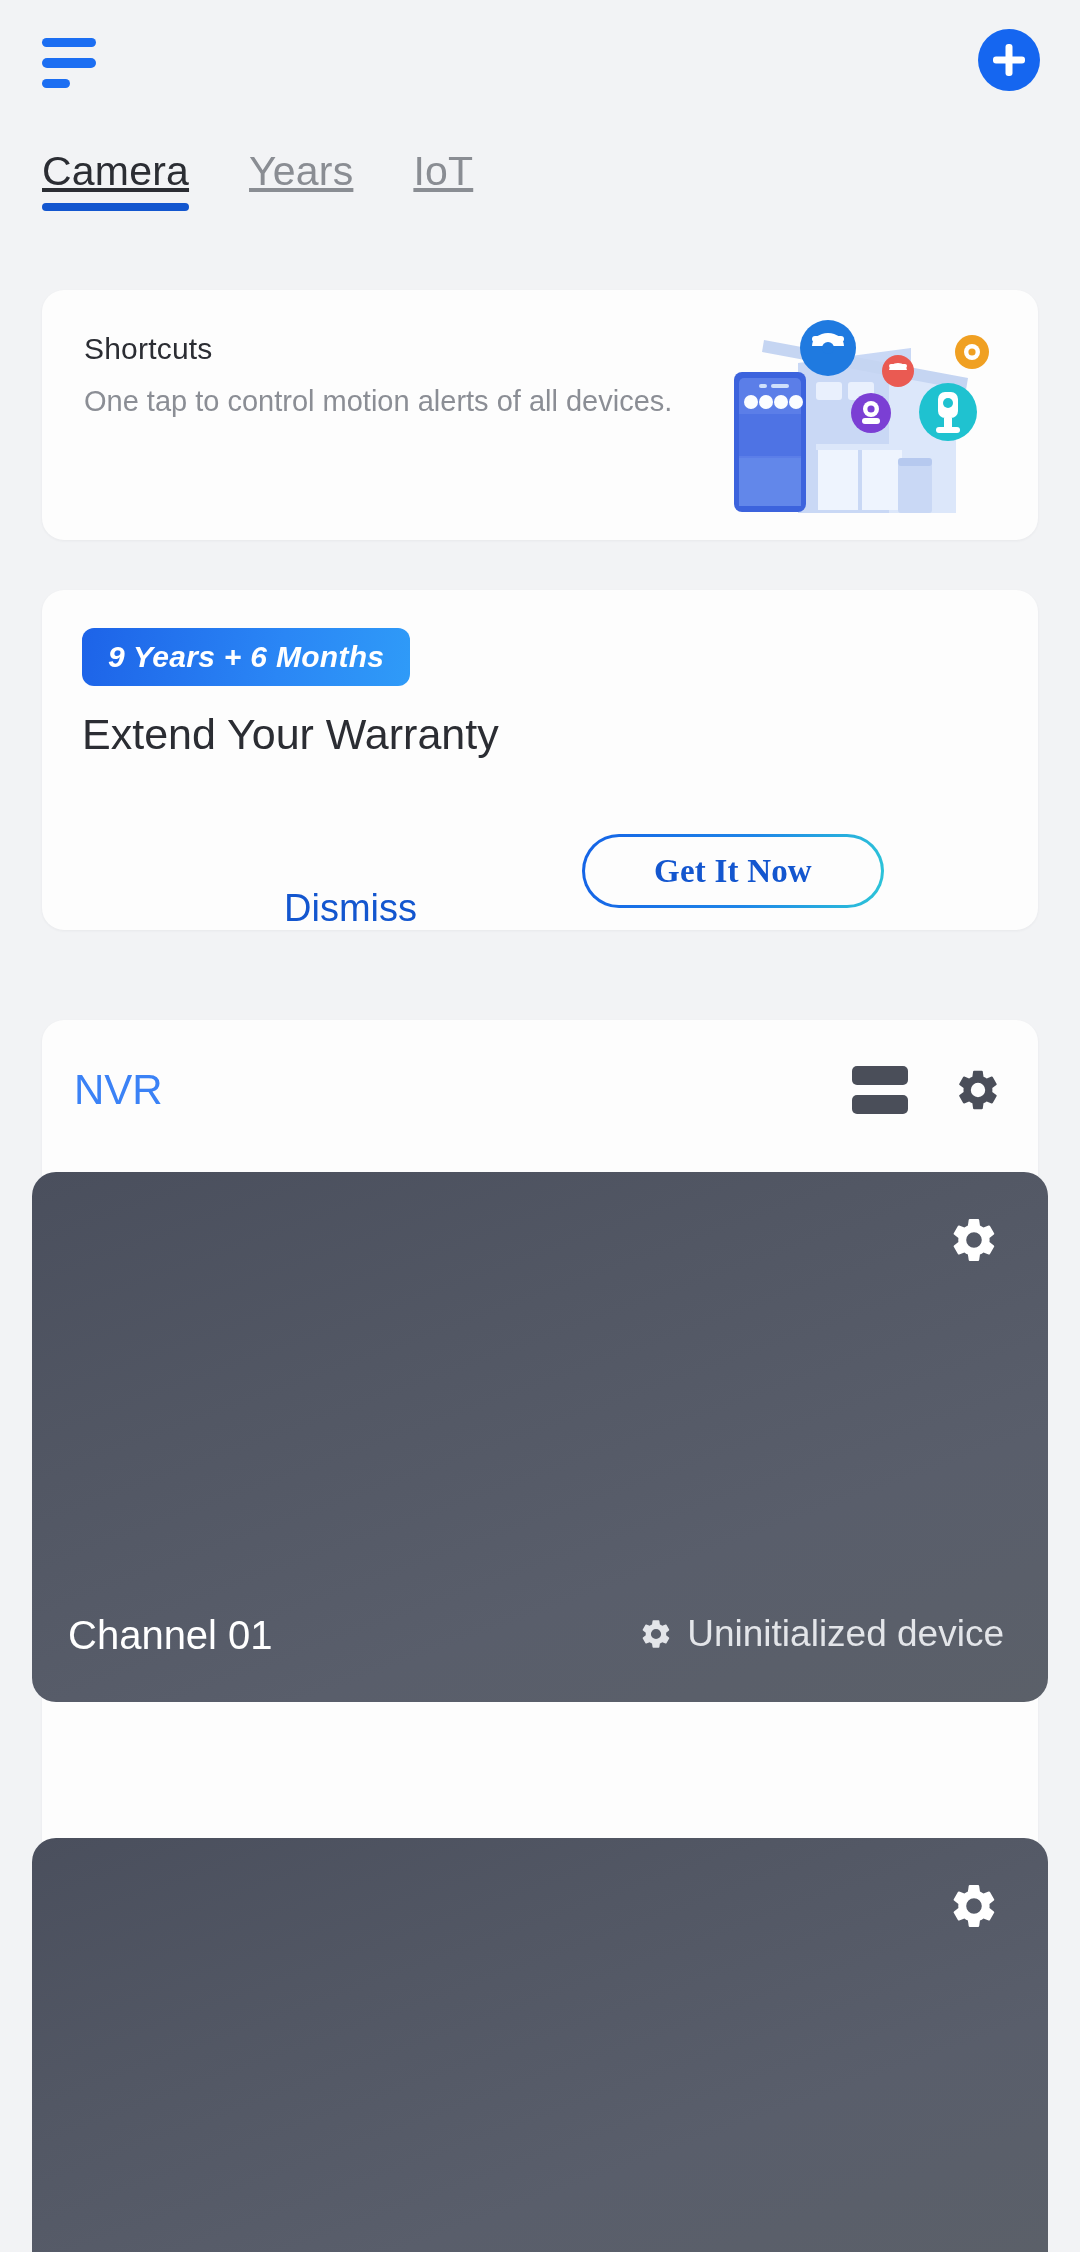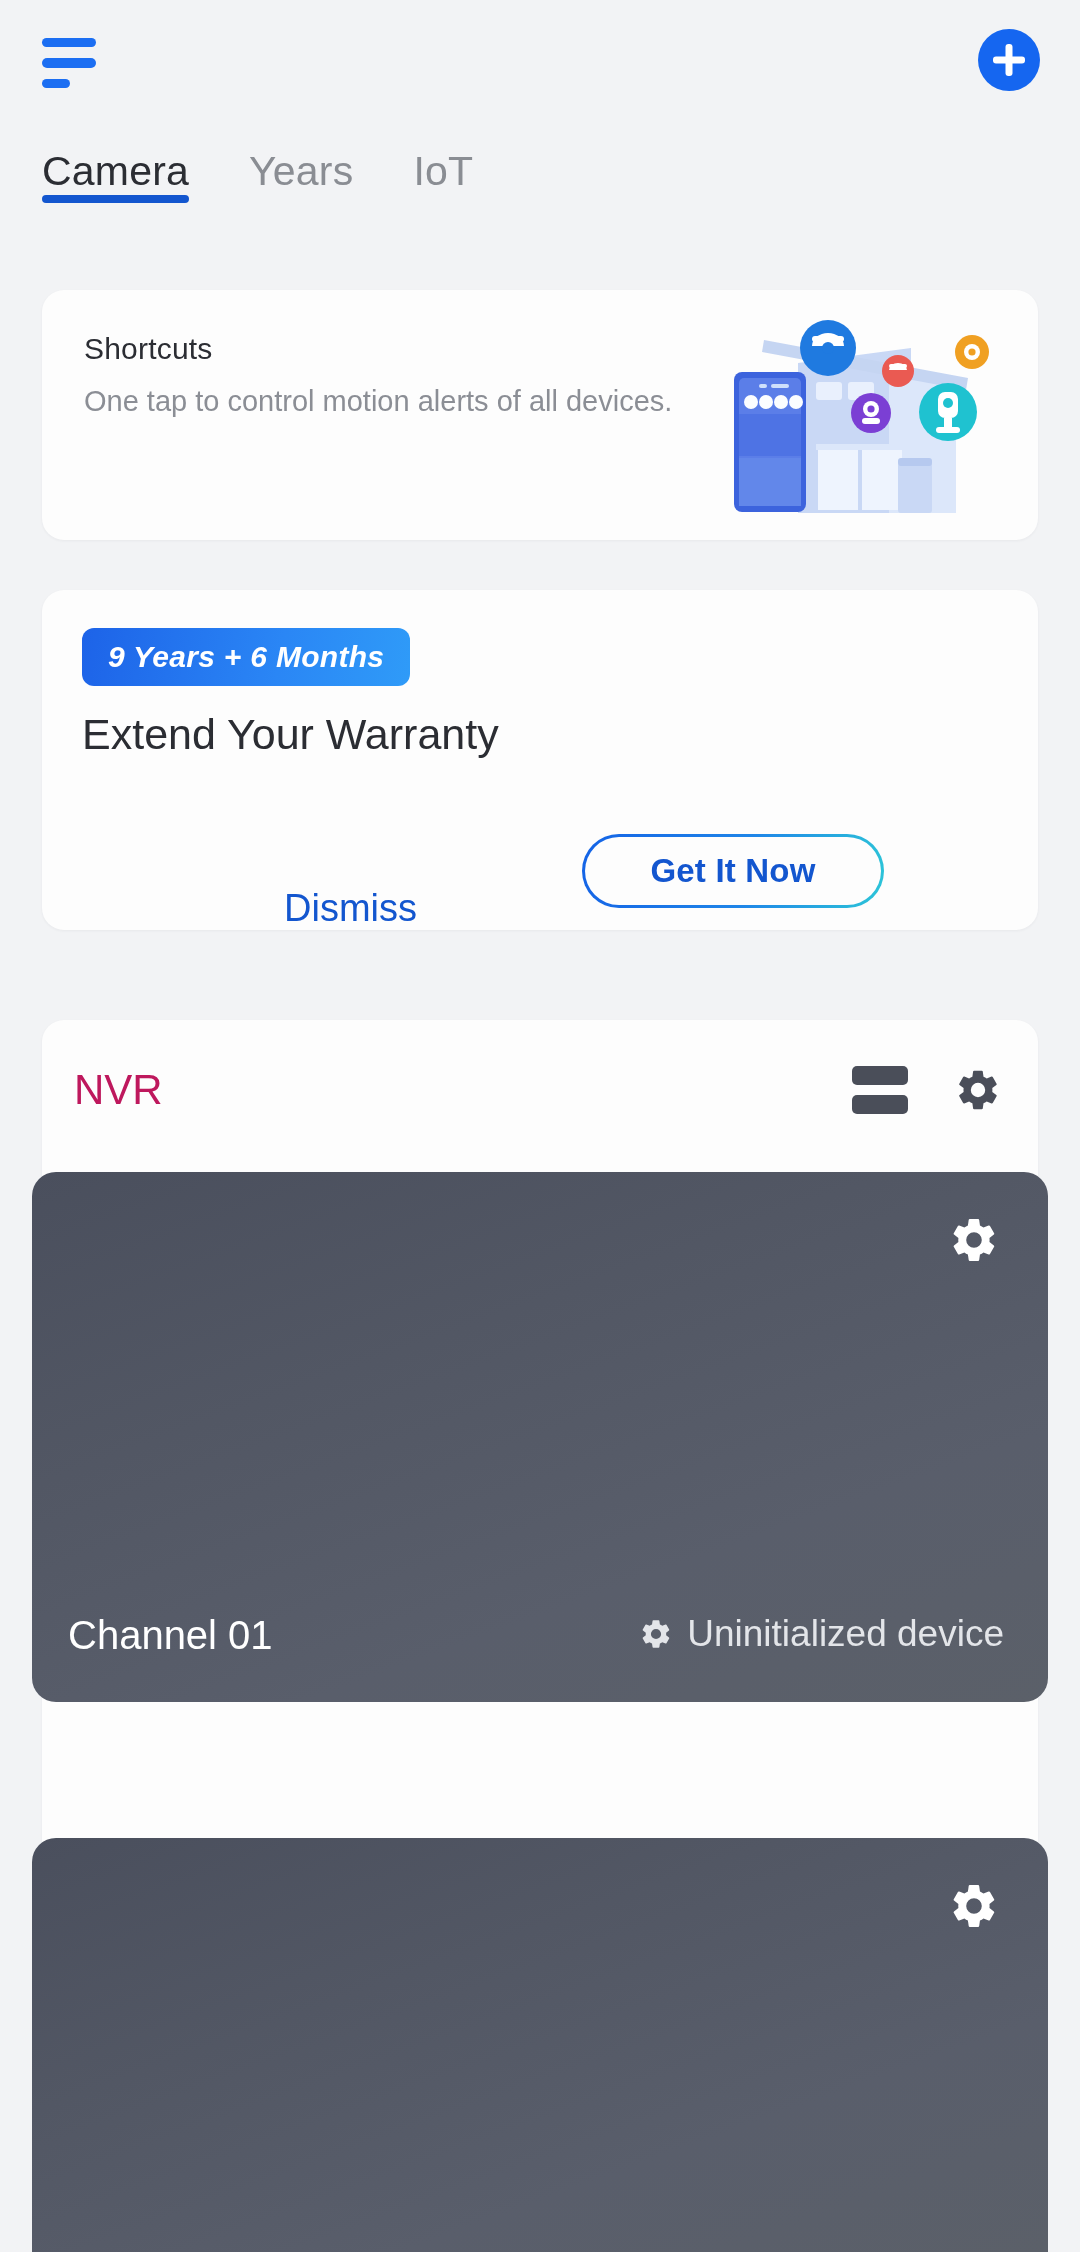"Camera" .tab { padding-bottom: 8px -> 16px; text-decoration: none -> underline }
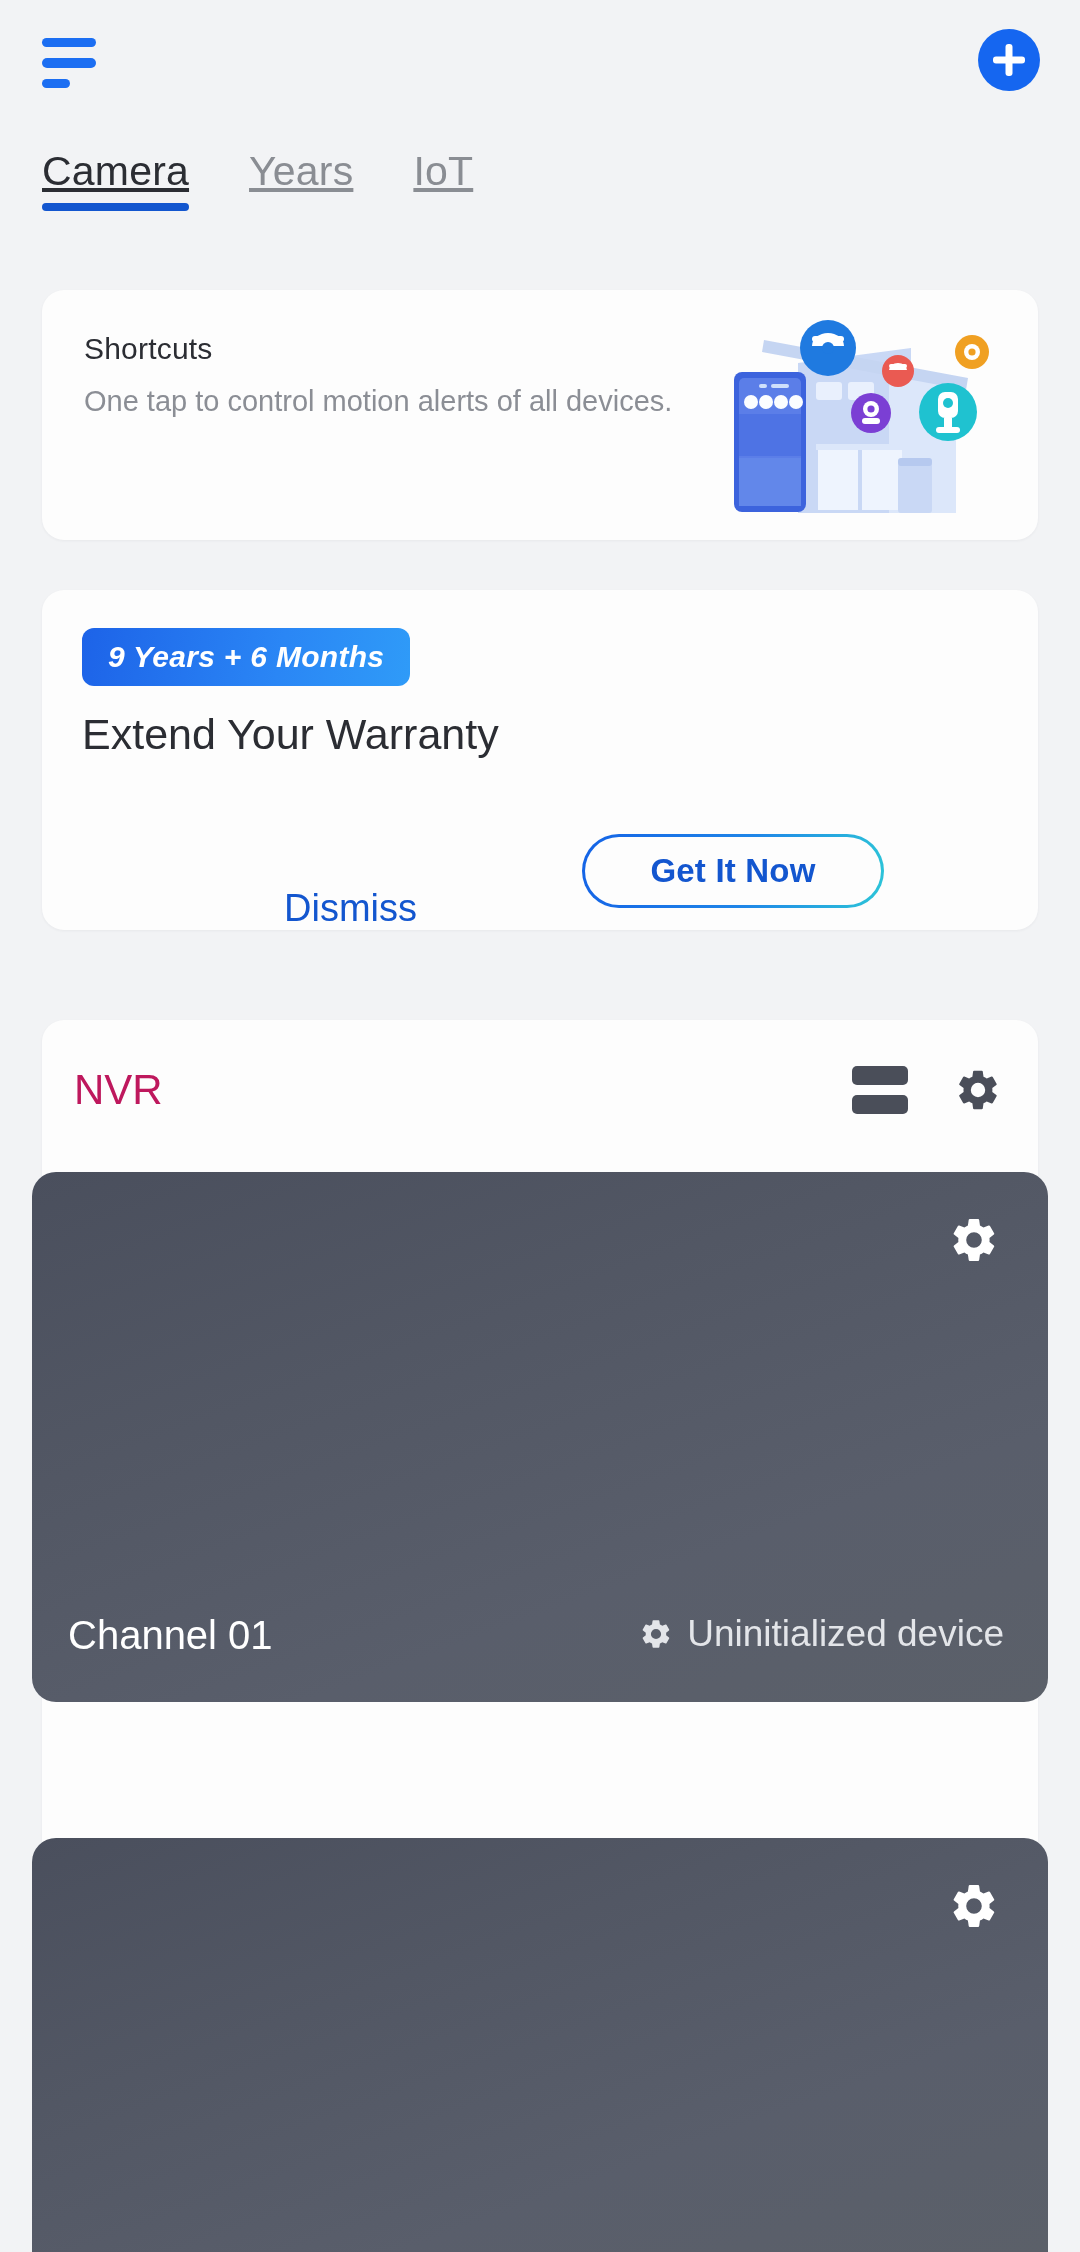"Get It Now" .getnow-wrap { font-family: none -> Liberation Serif, serif }
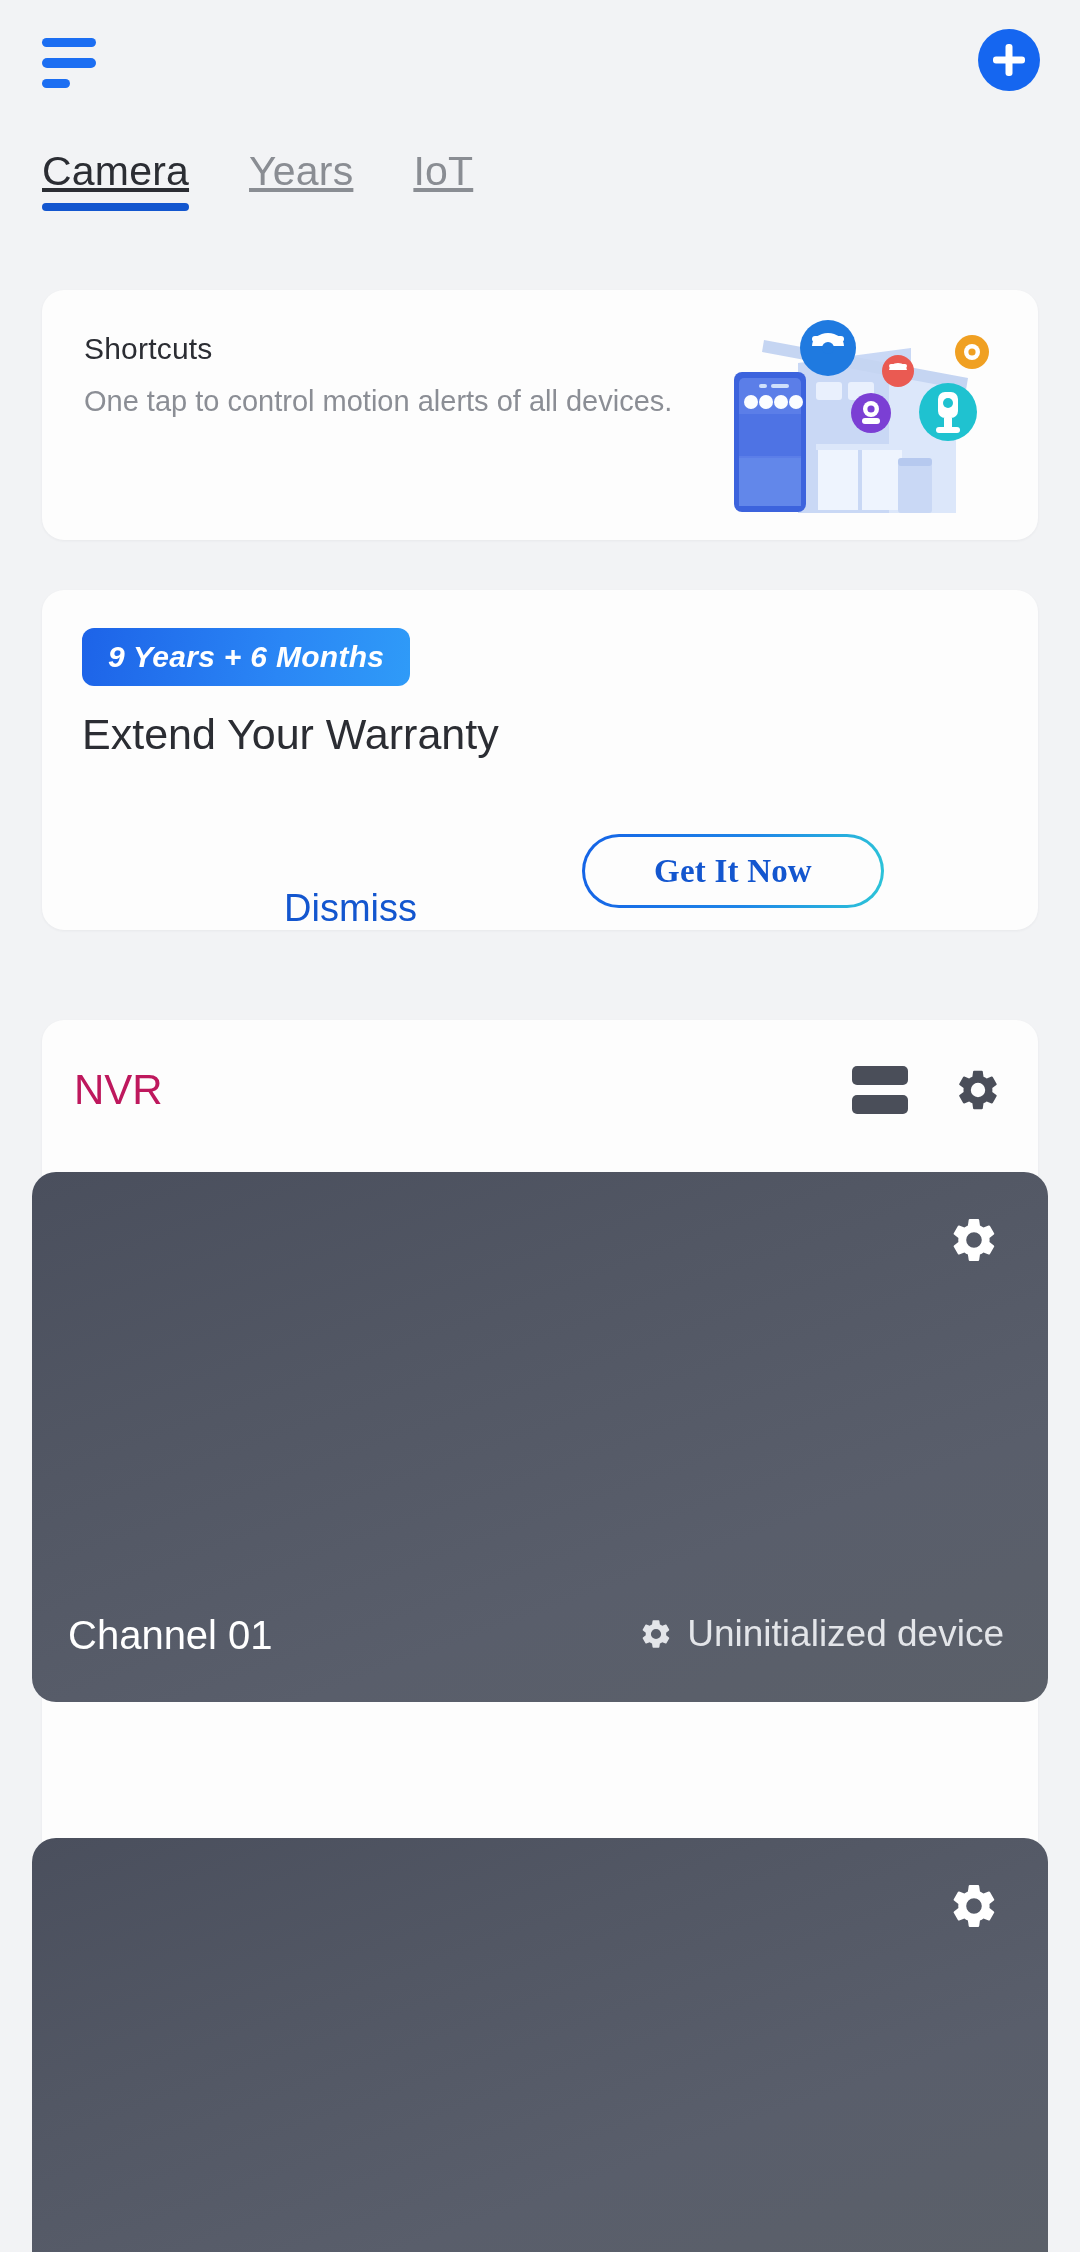"NVR" .nvr-title { color: #be185d -> #3b82f6 }
